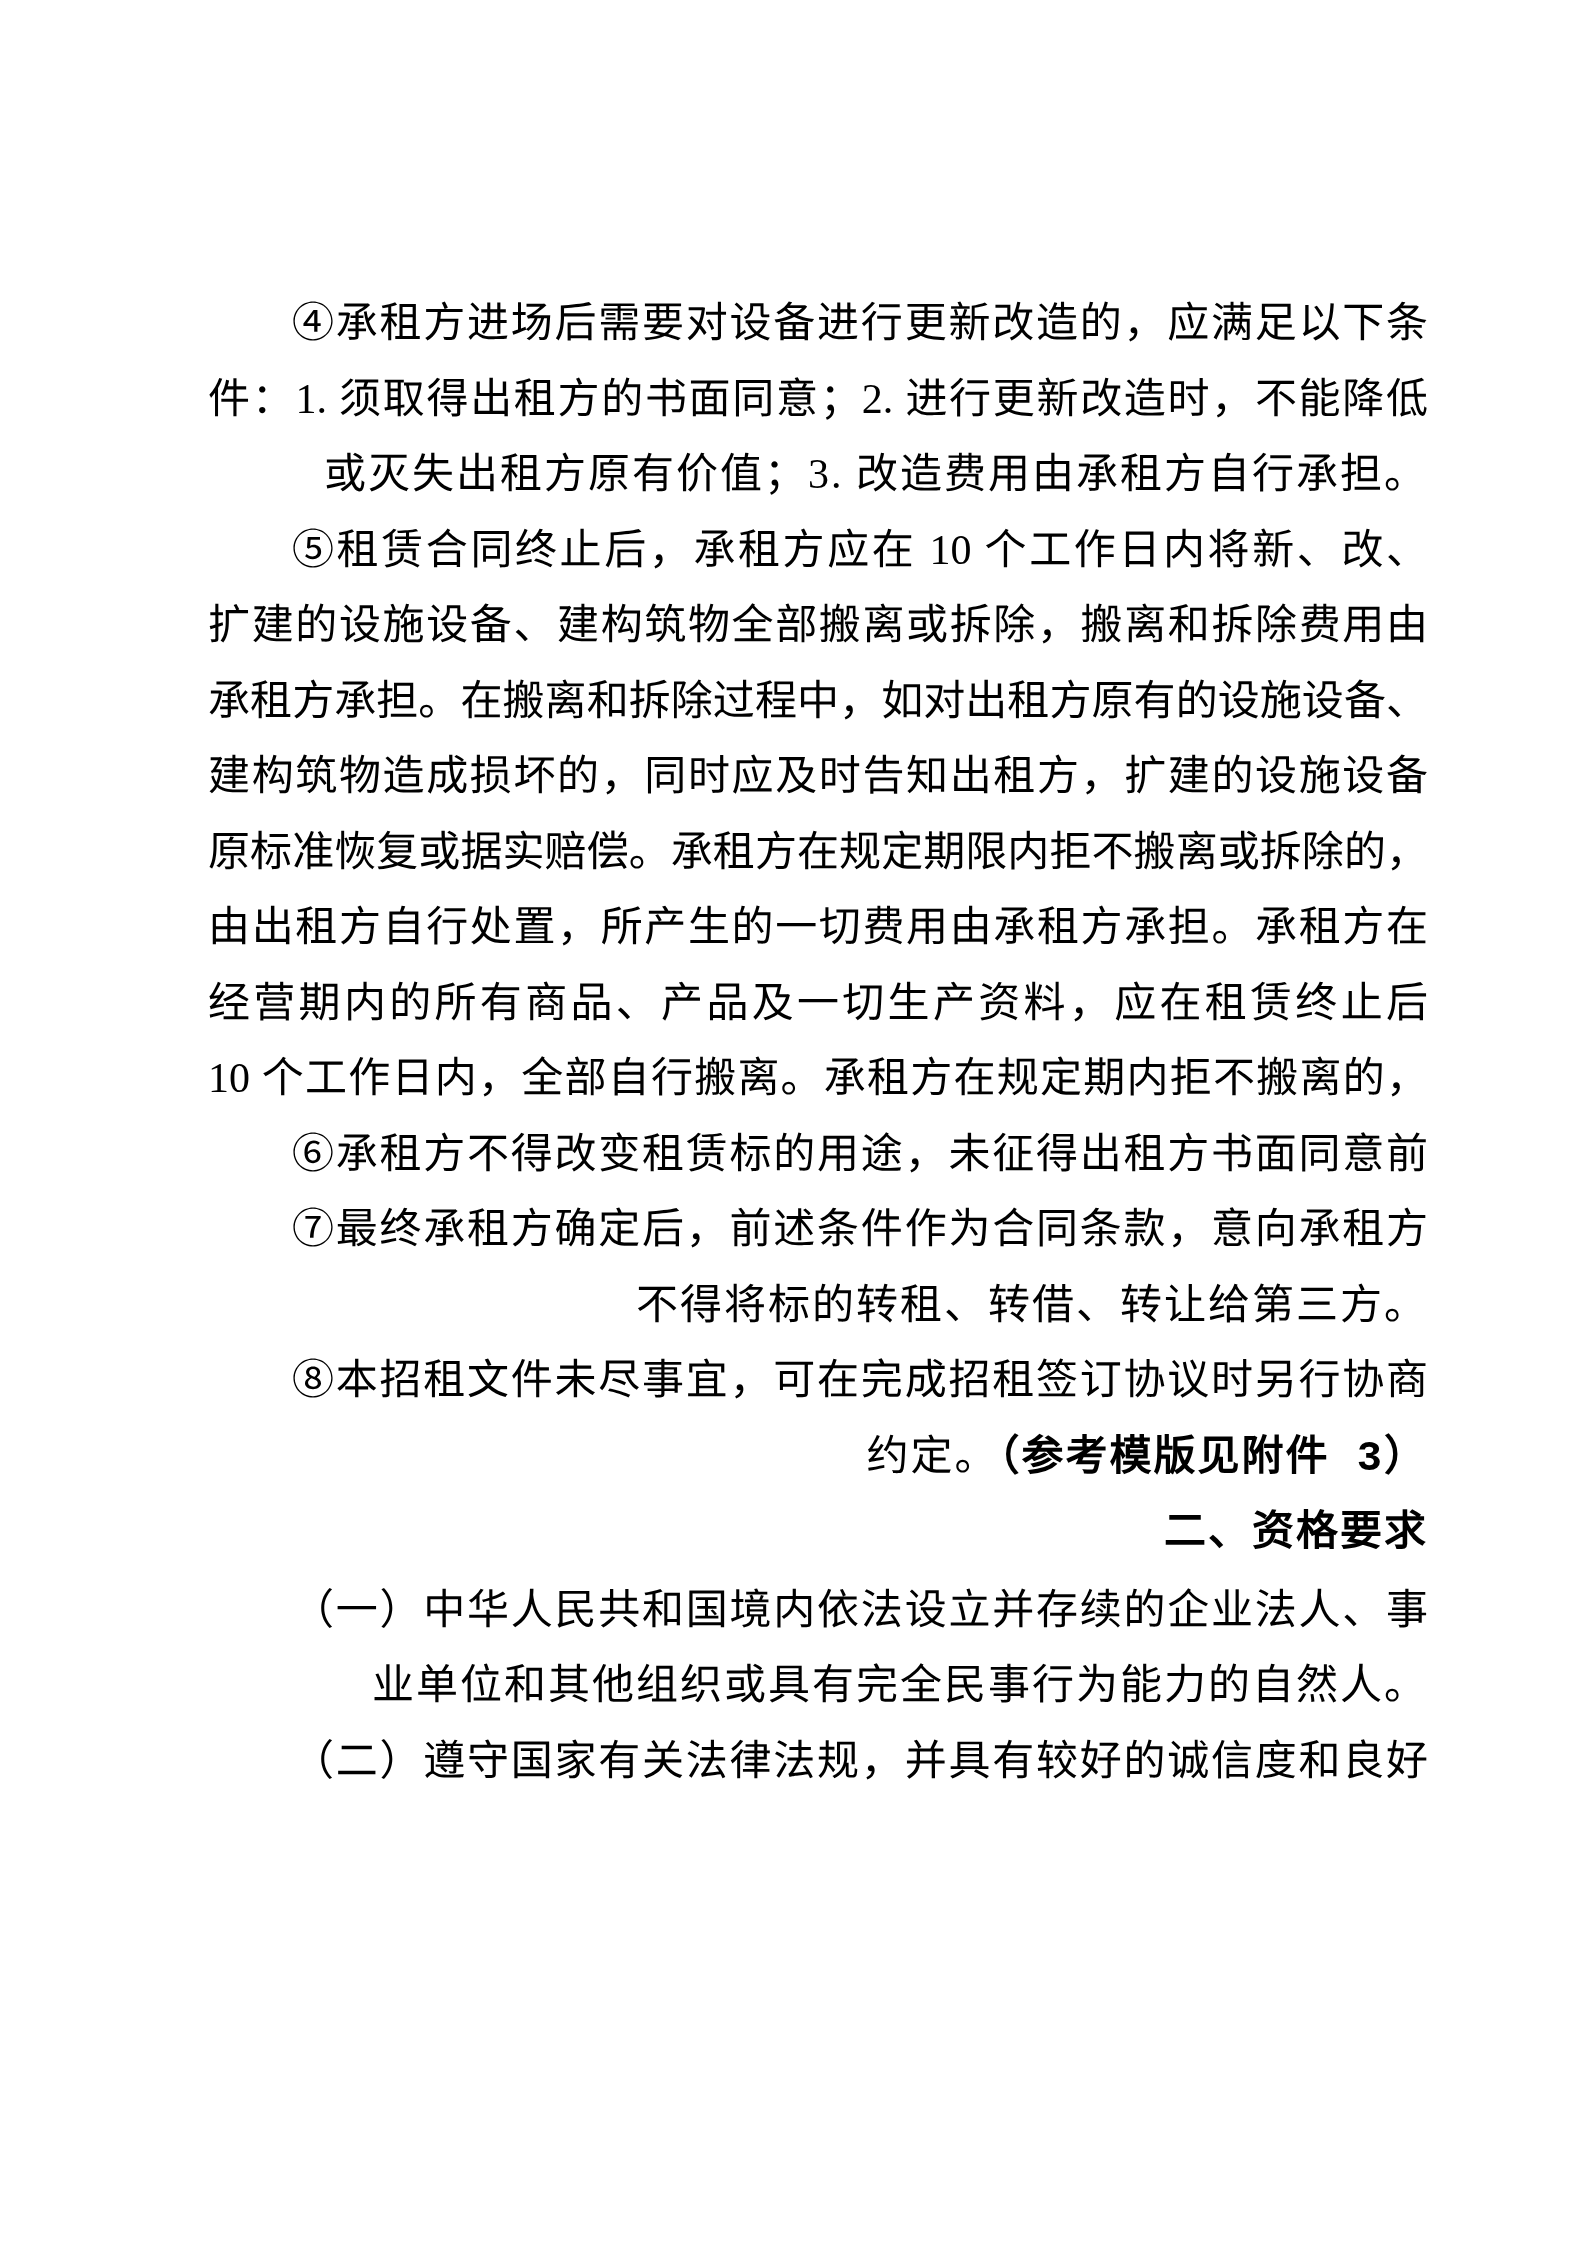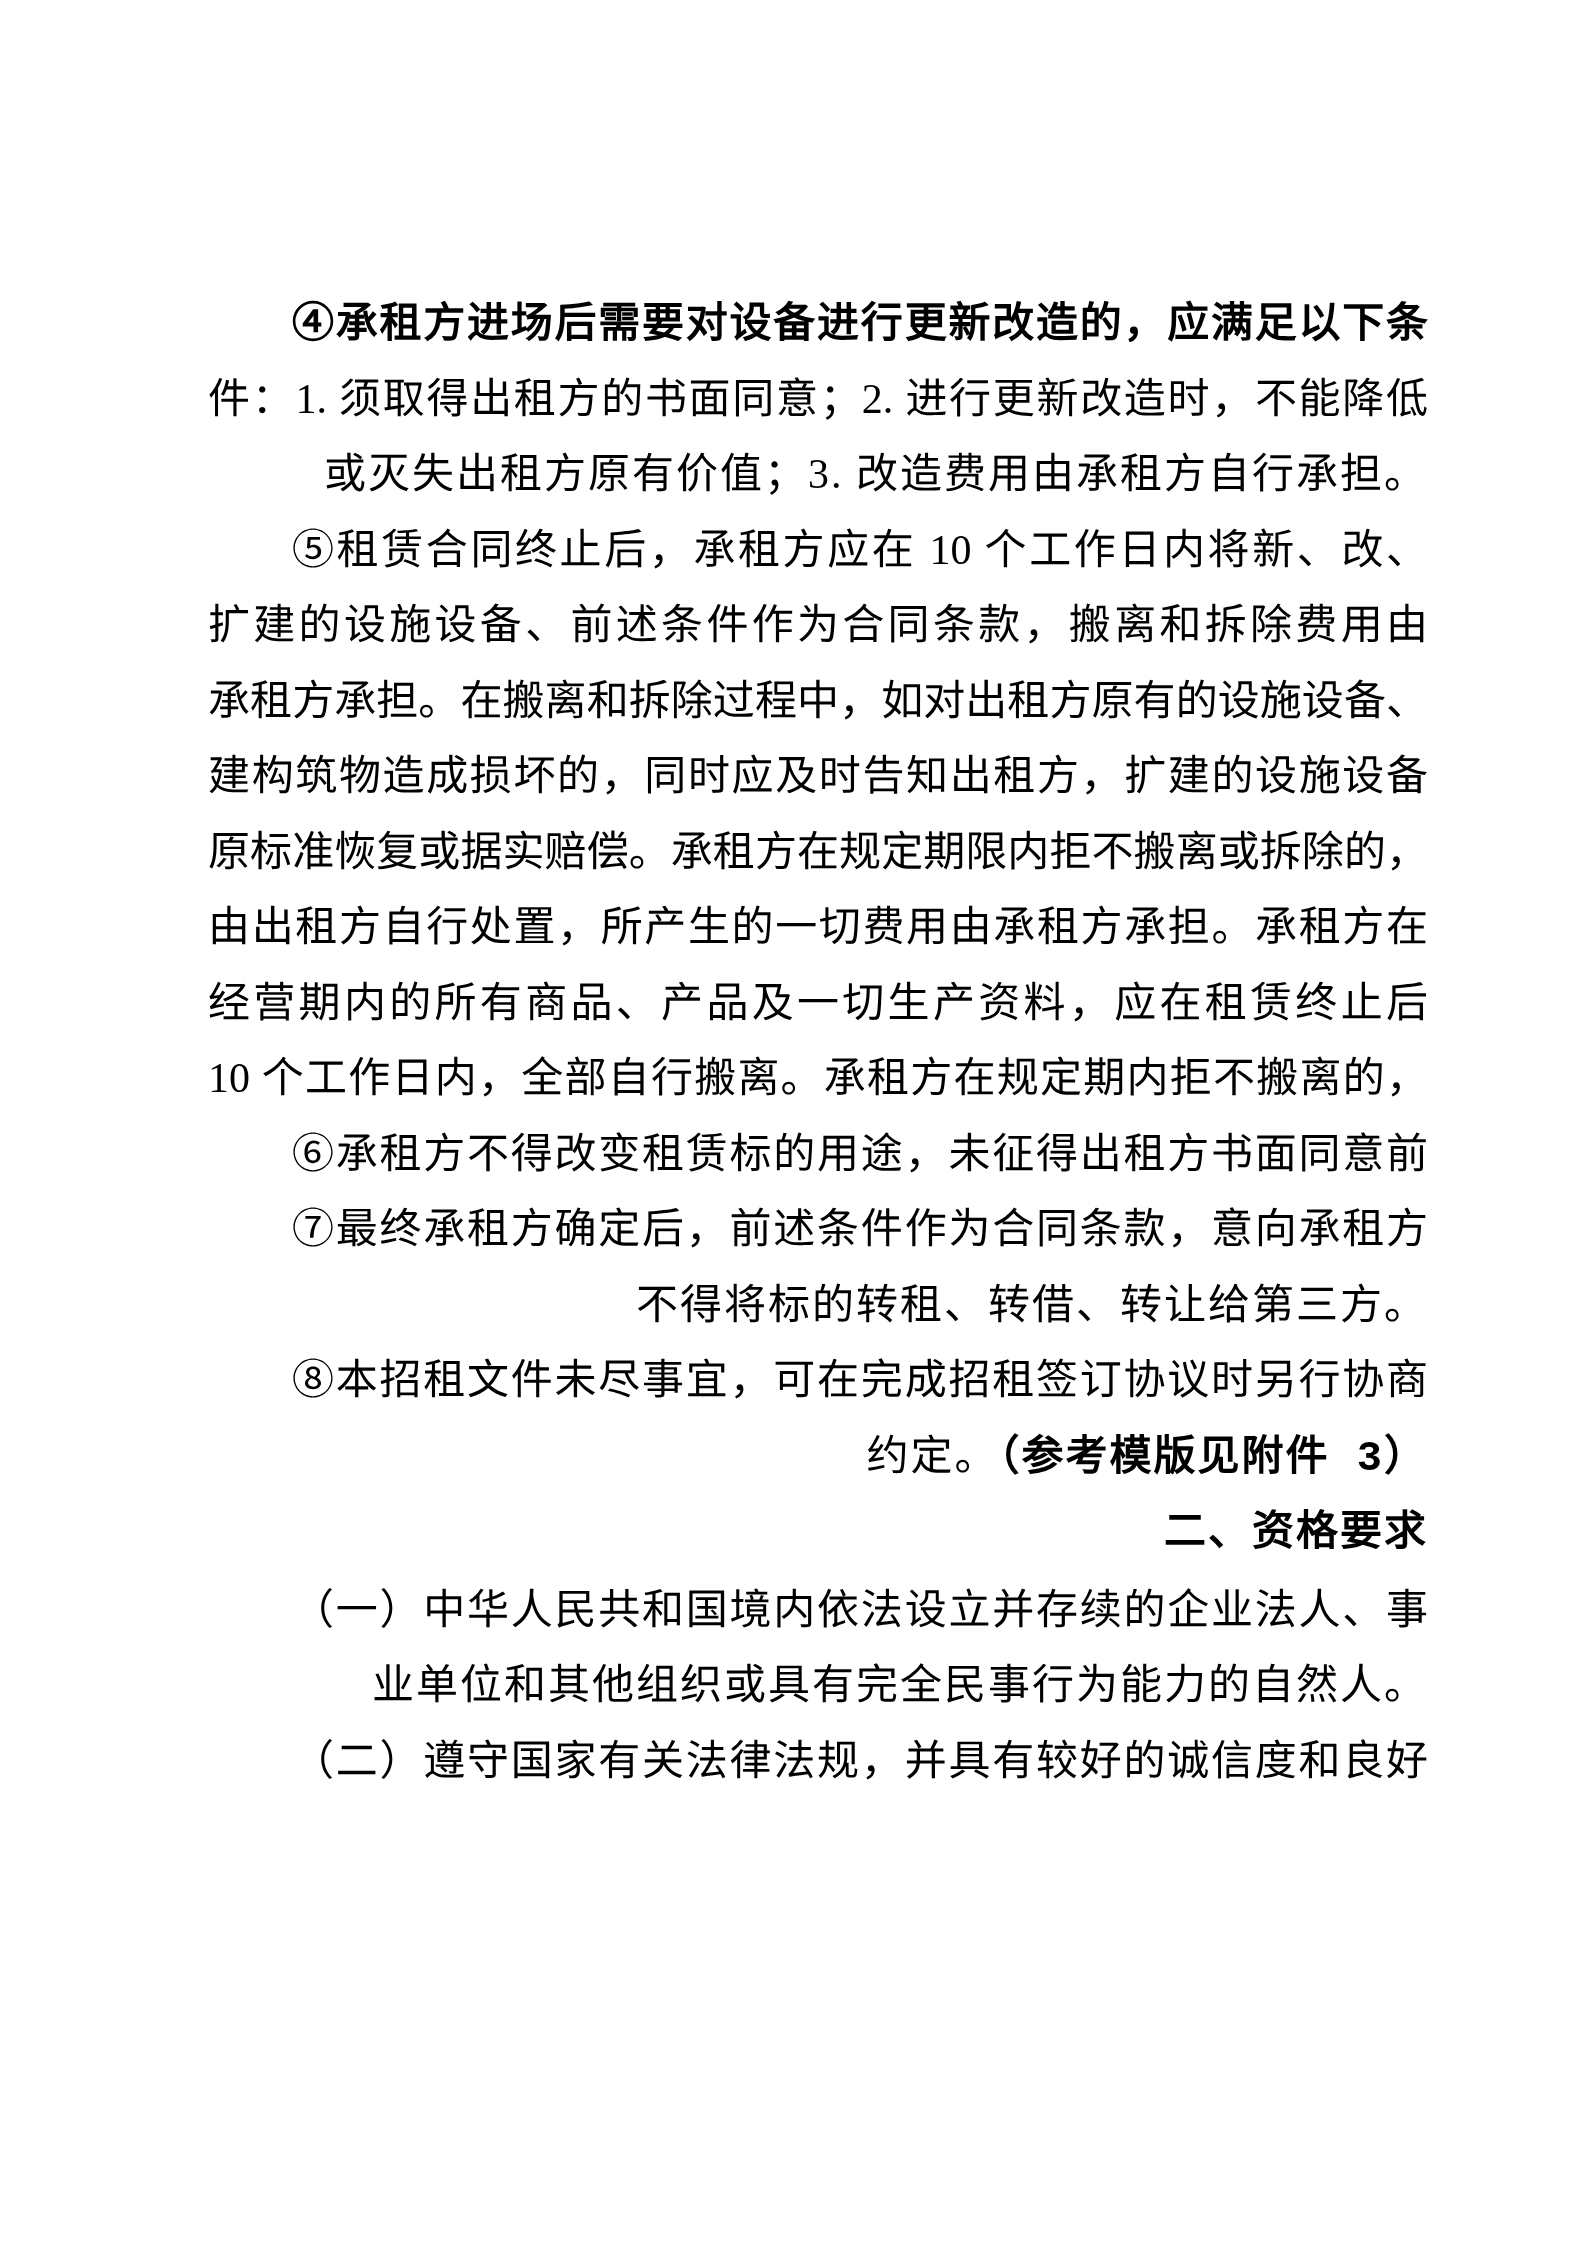"④承租方进场后需要对设备进行更新改造的，应满足以下条" div.line { font-weight: bold -> none }
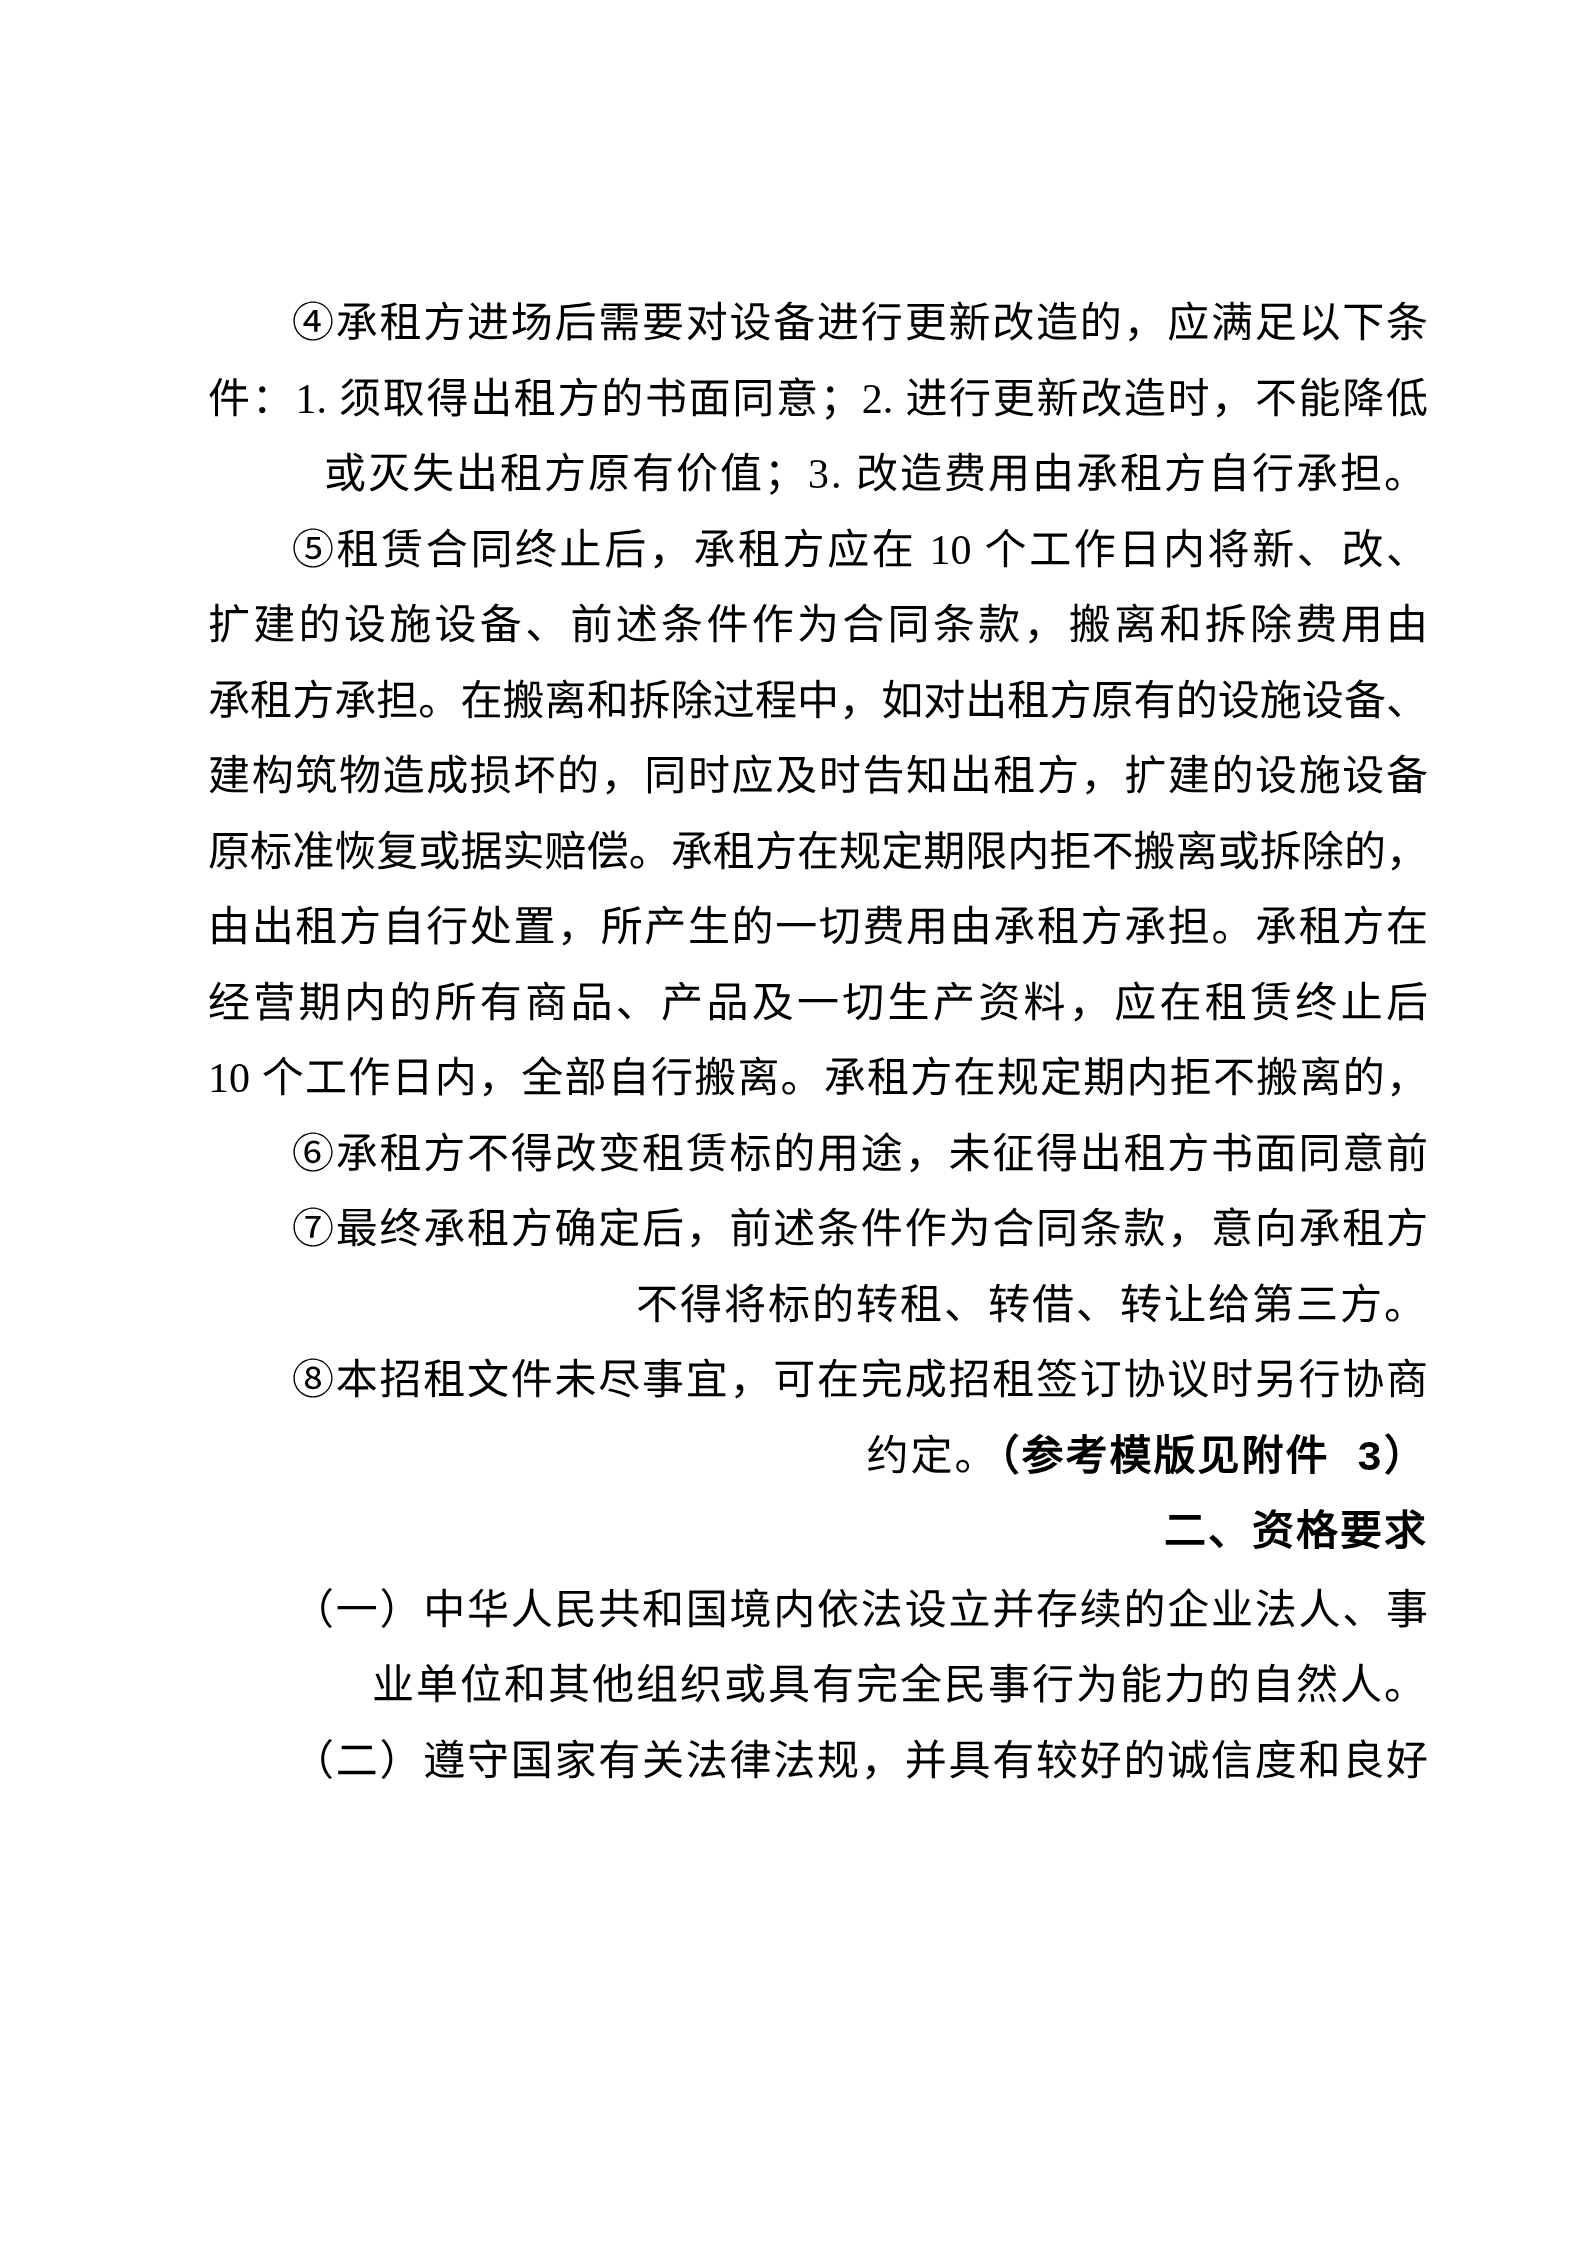"扩建的设施设备、前述条件作为合同条款，搬离和拆除费用由" div.line { text: 前述条件作为合同条款 -> 建构筑物全部搬离或拆除 }
